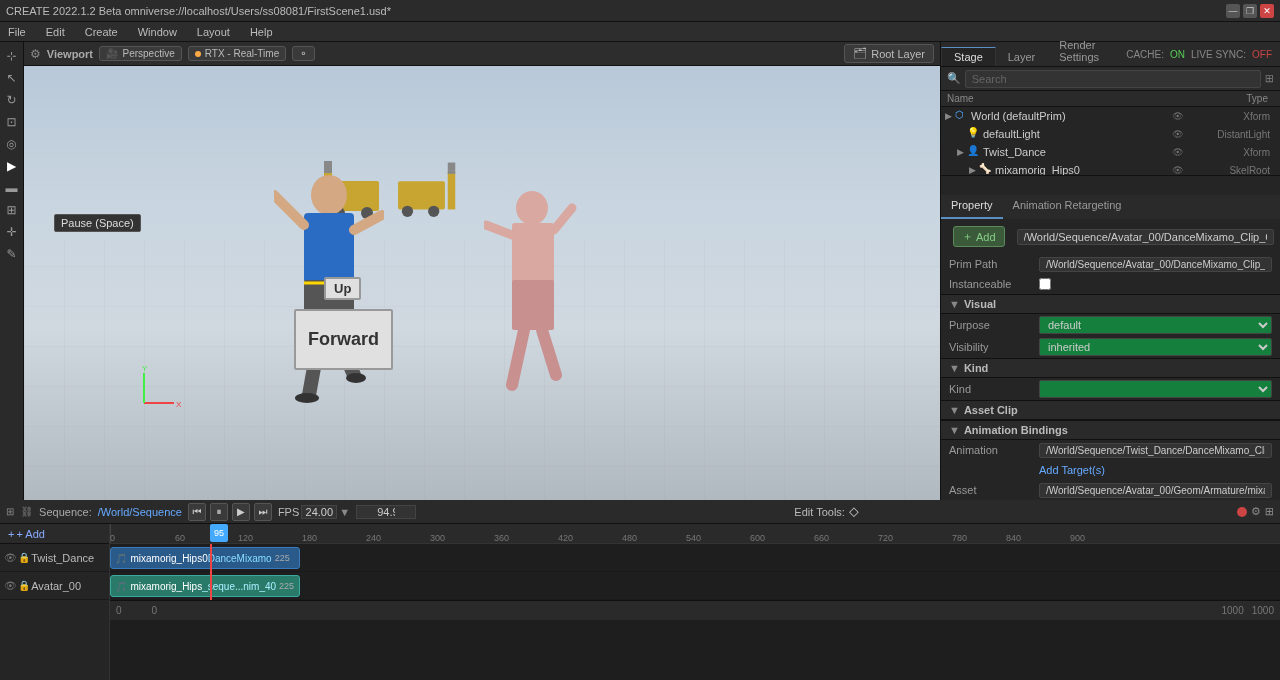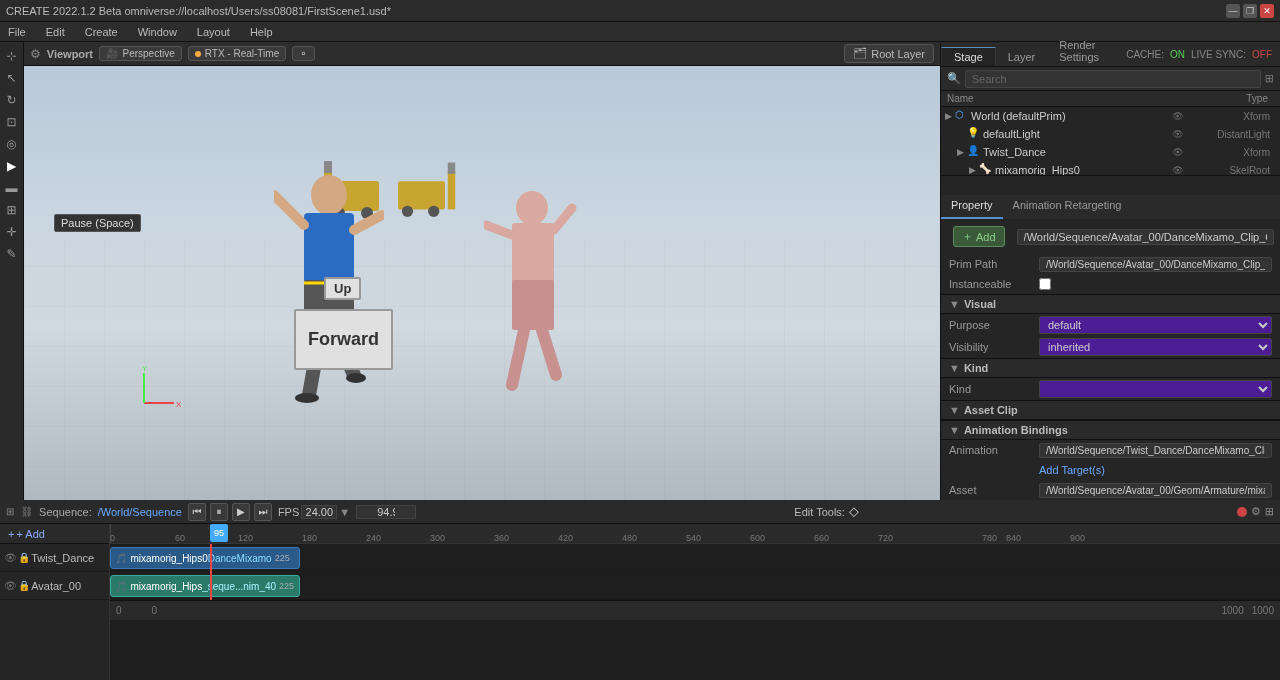"default" .prop-dropdown { background: #4c1d95 -> #15803d }
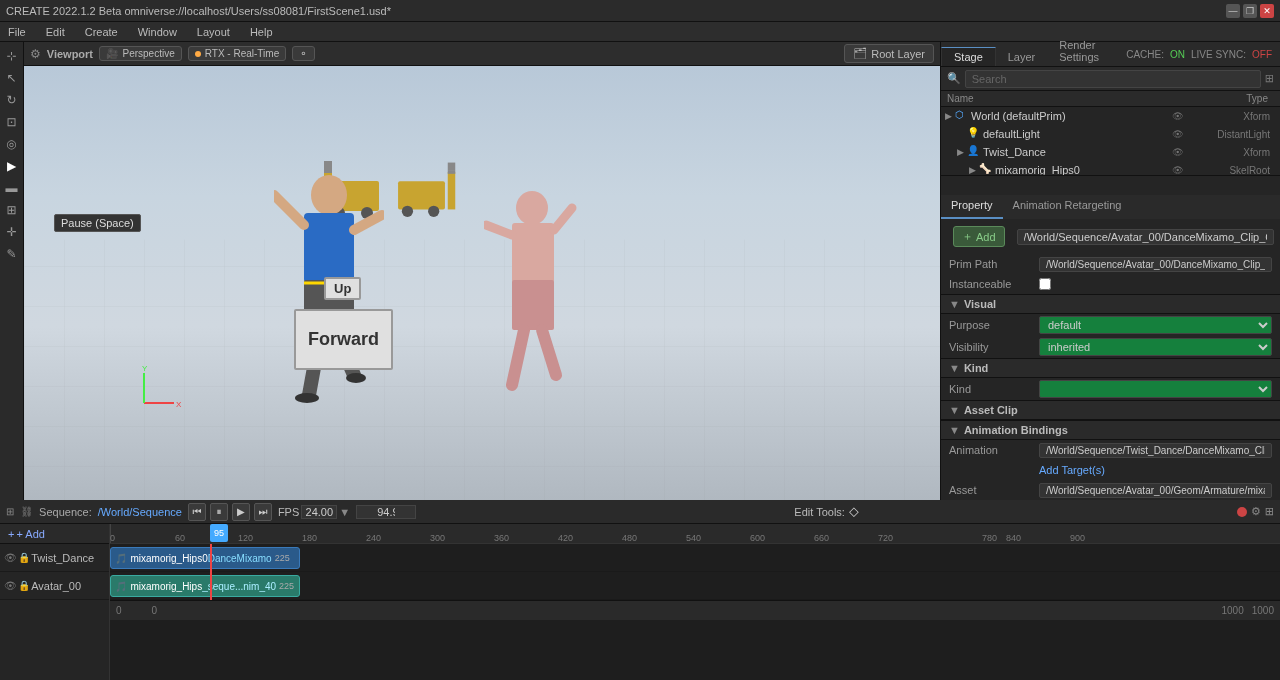"780" div.seq-ruler-mark { left: 872px -> 842px }
